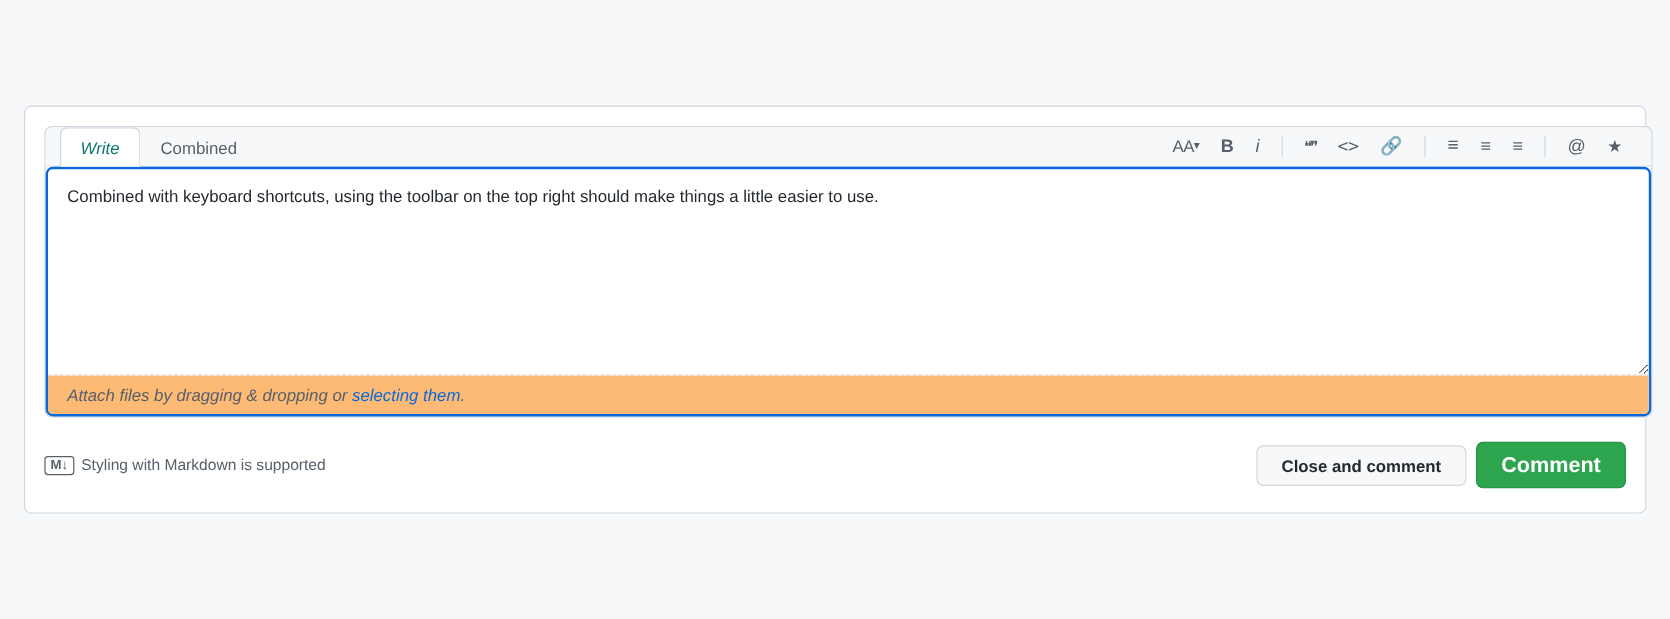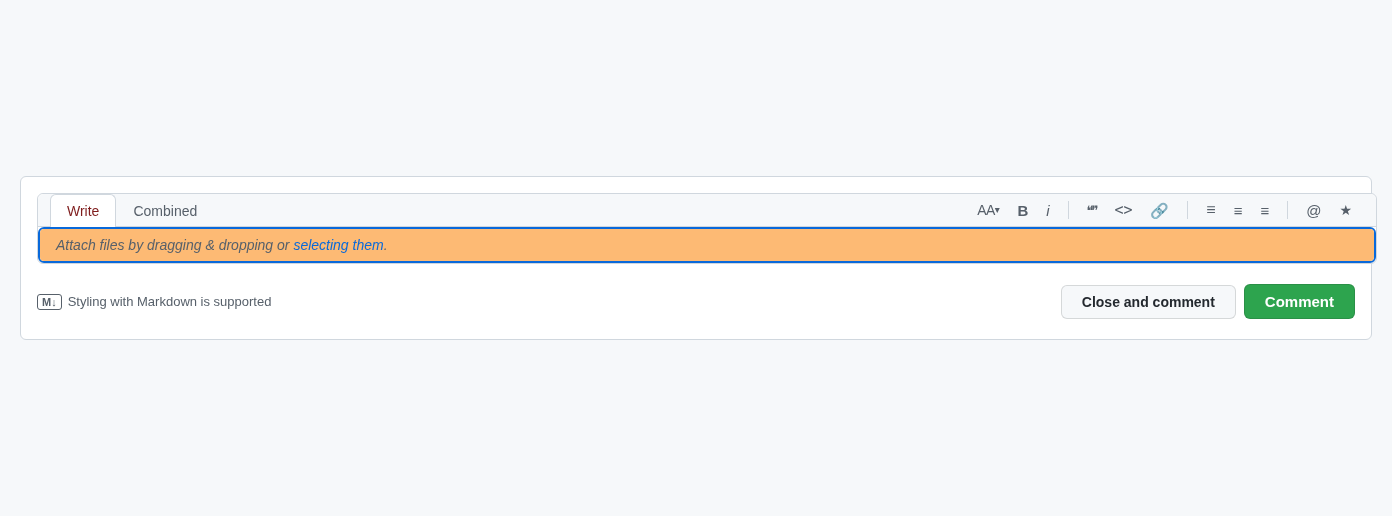"Write" .tab.active { color: #7f1d1d -> #0f766e; font-style: none -> italic }
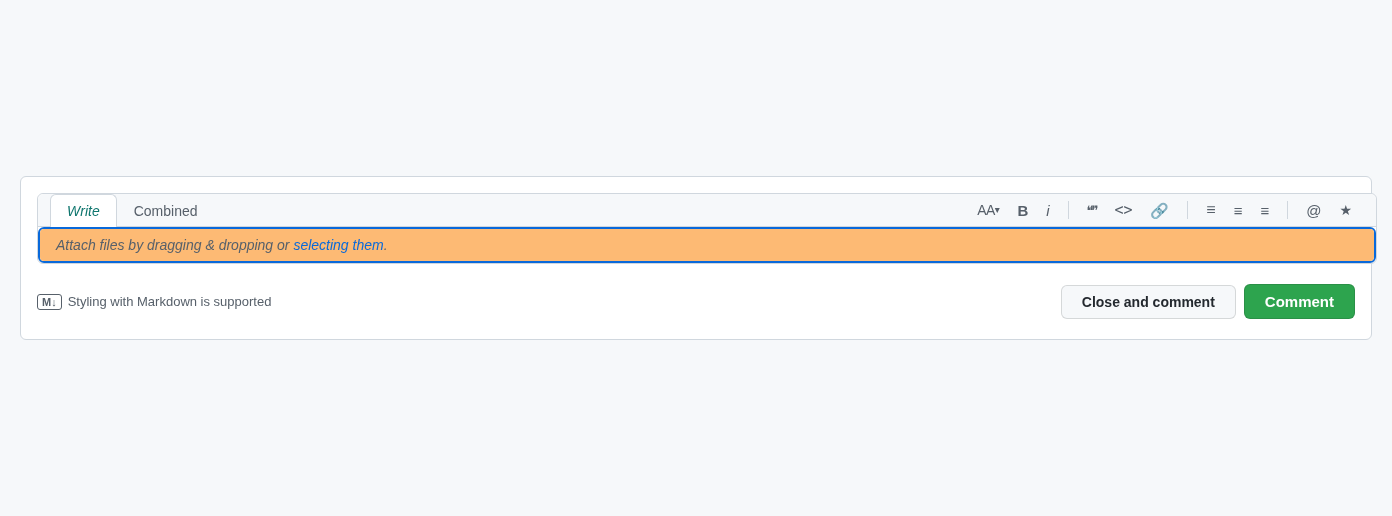"Combined with keyboard shortcuts, using" textarea.editor-textarea { html: none -> <textarea>Combined with keyboard shortcuts, using the toolbar on the top right should make things a little easier to use.</textarea> }
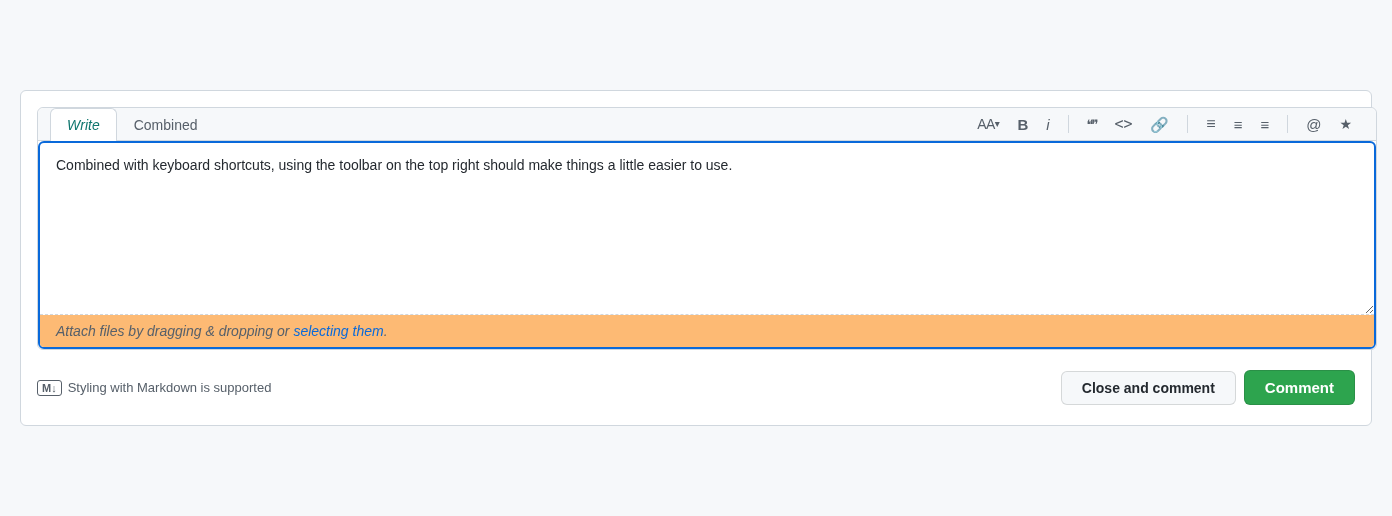"Comment" .btn-comment { font-size: 15px -> 18px }
